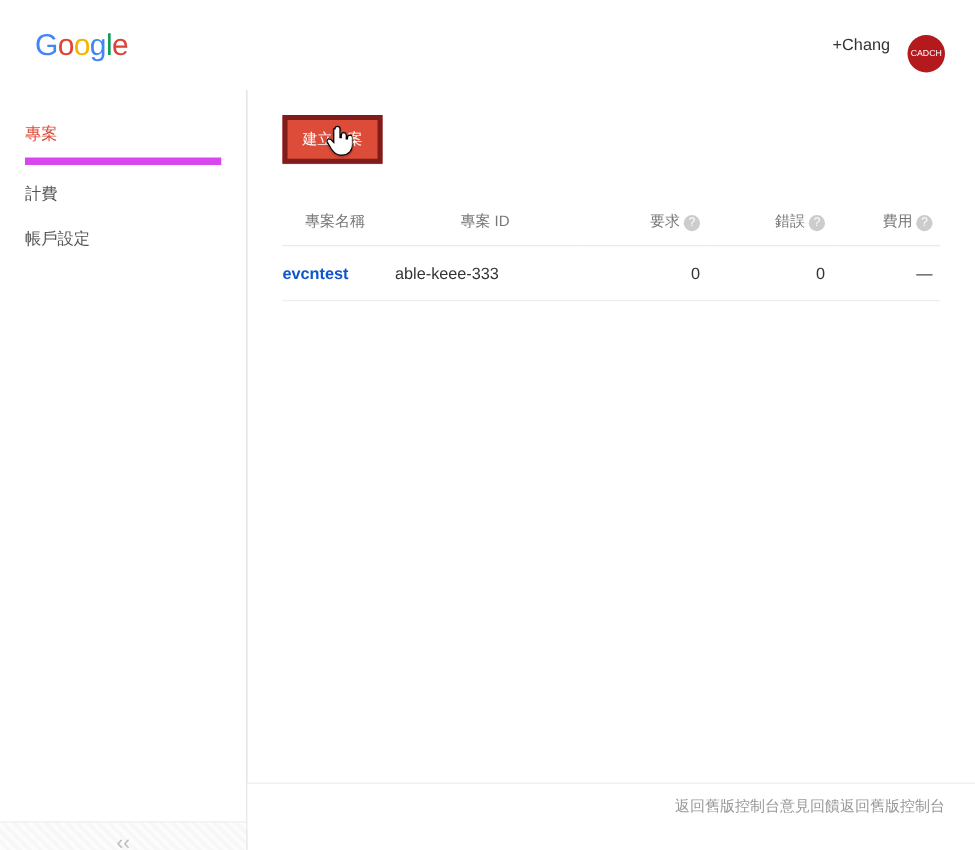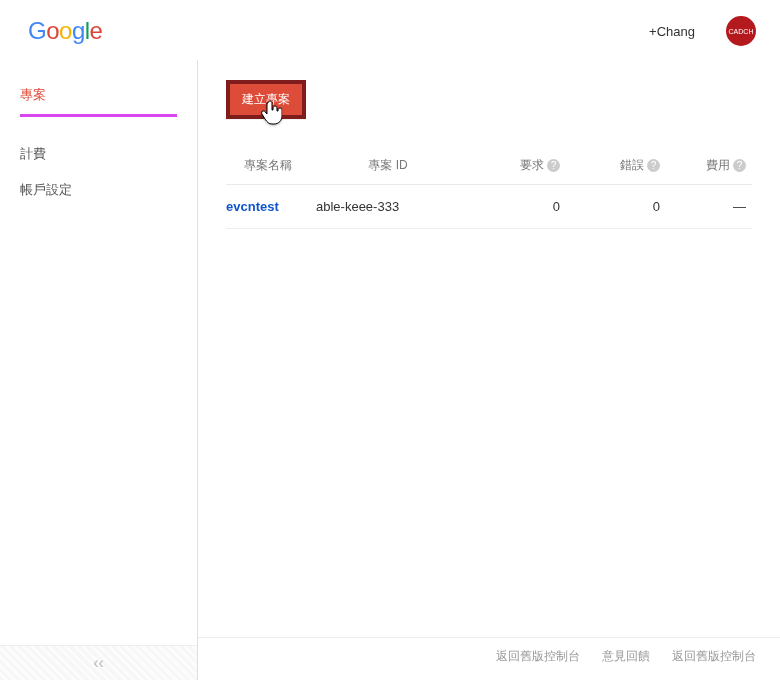"+Chang" .header-right { align-items: center -> flex-start; gap: 31px -> 14px; margin-top: none -> 12px }
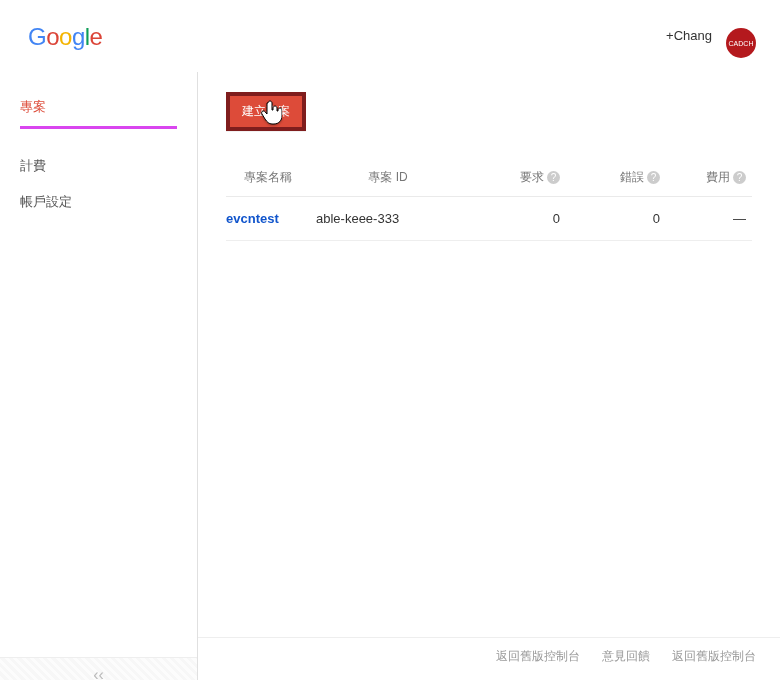"專案" .sidebar-item.active { border-bottom: 3px solid #d946ef -> 6px solid #d946ef; margin-bottom: 20px -> 6px }
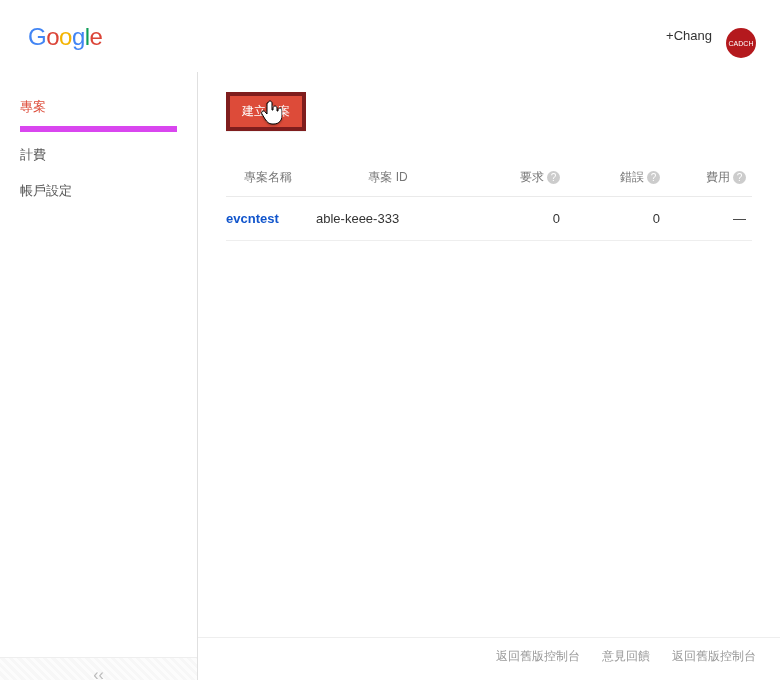"返回舊版控制台" .footer { bottom: 5px -> 16px; gap: 22px -> none }
